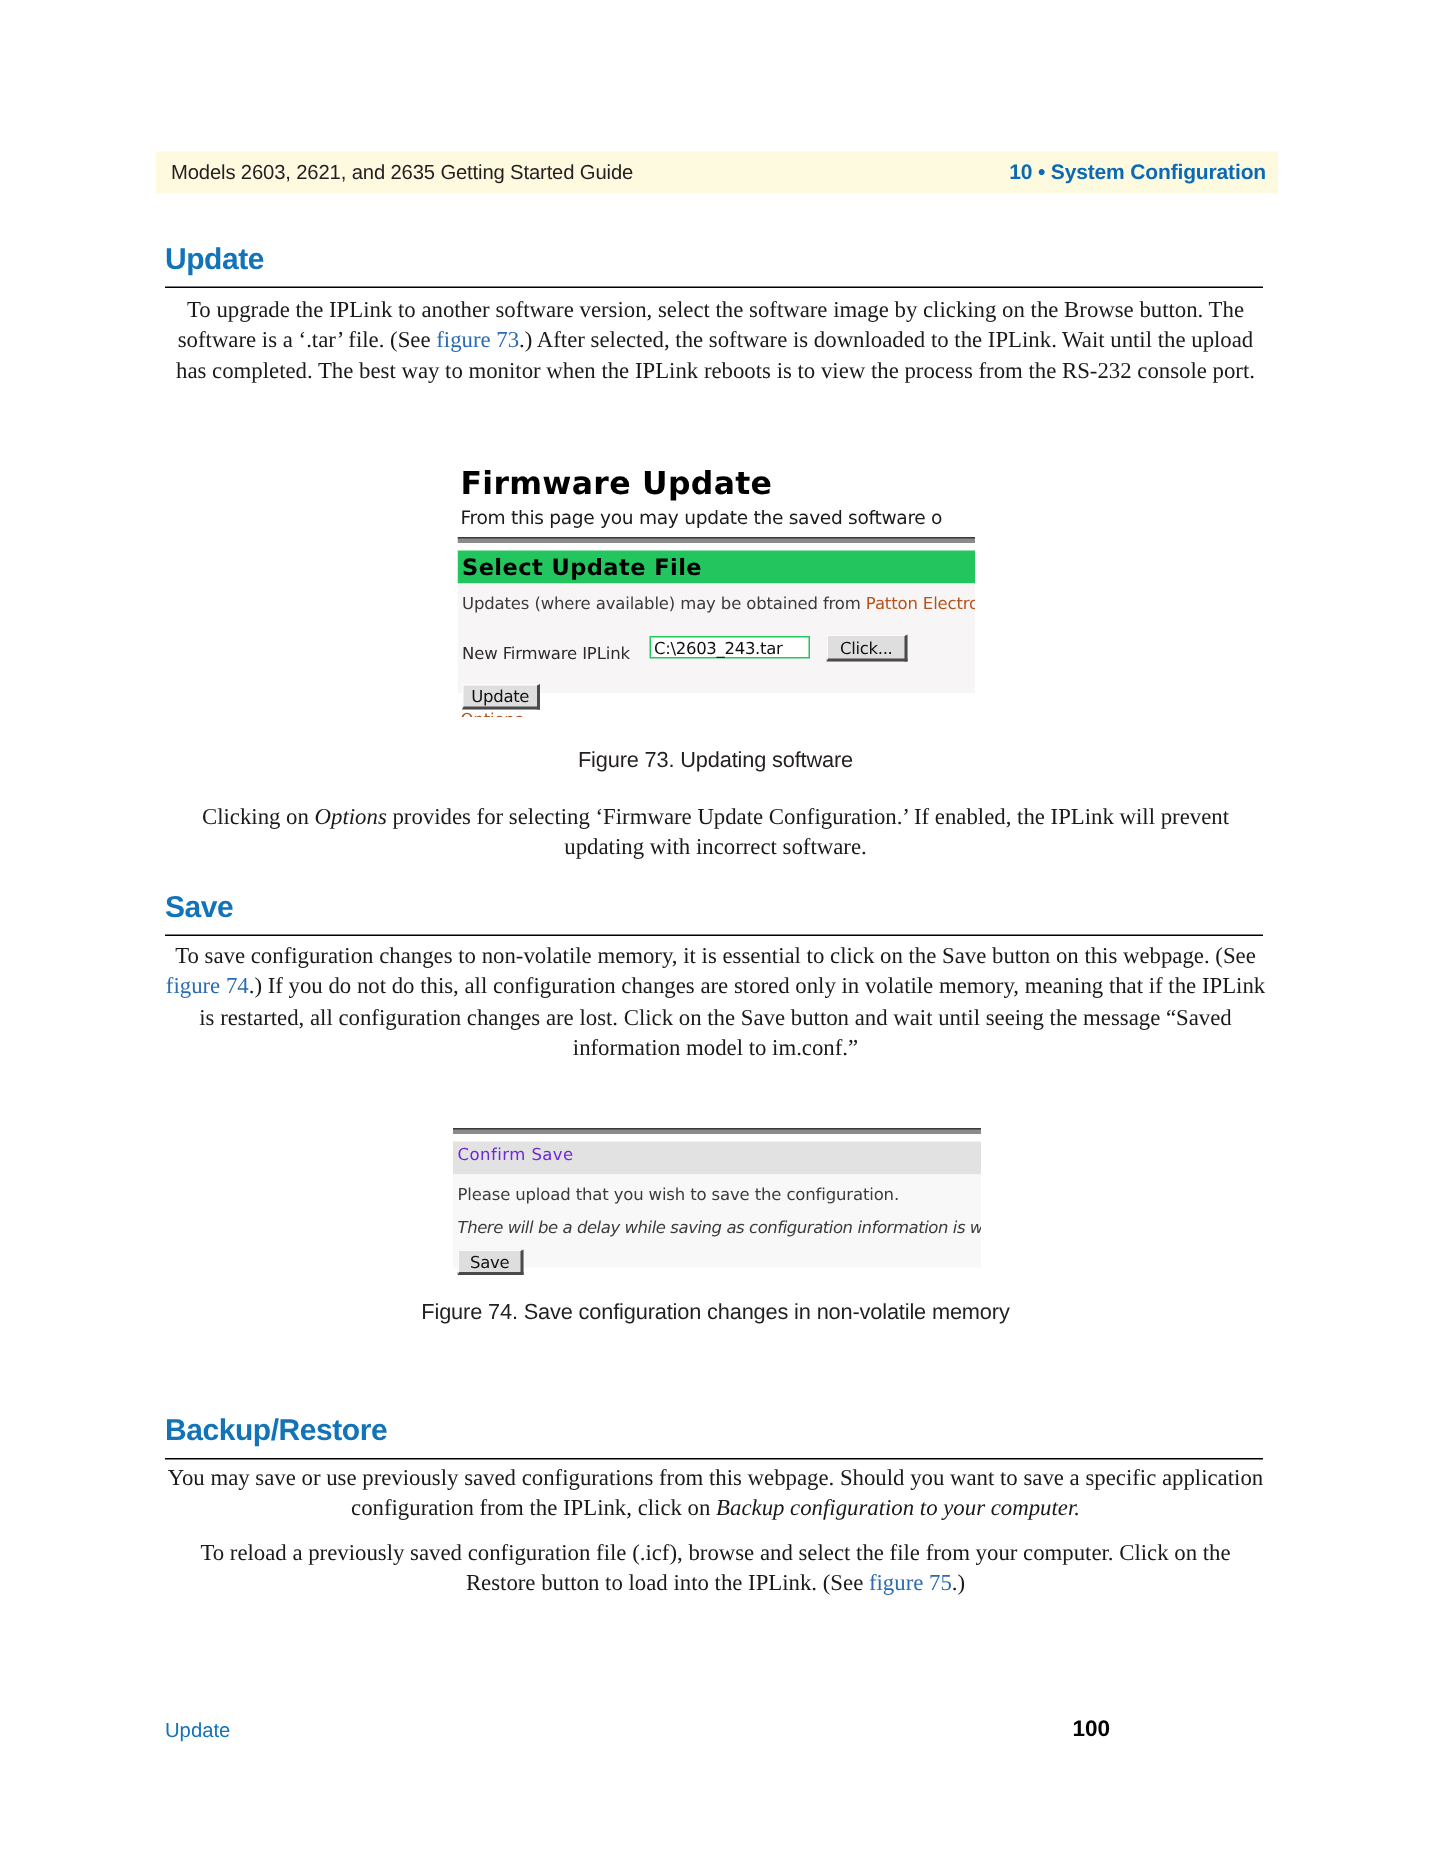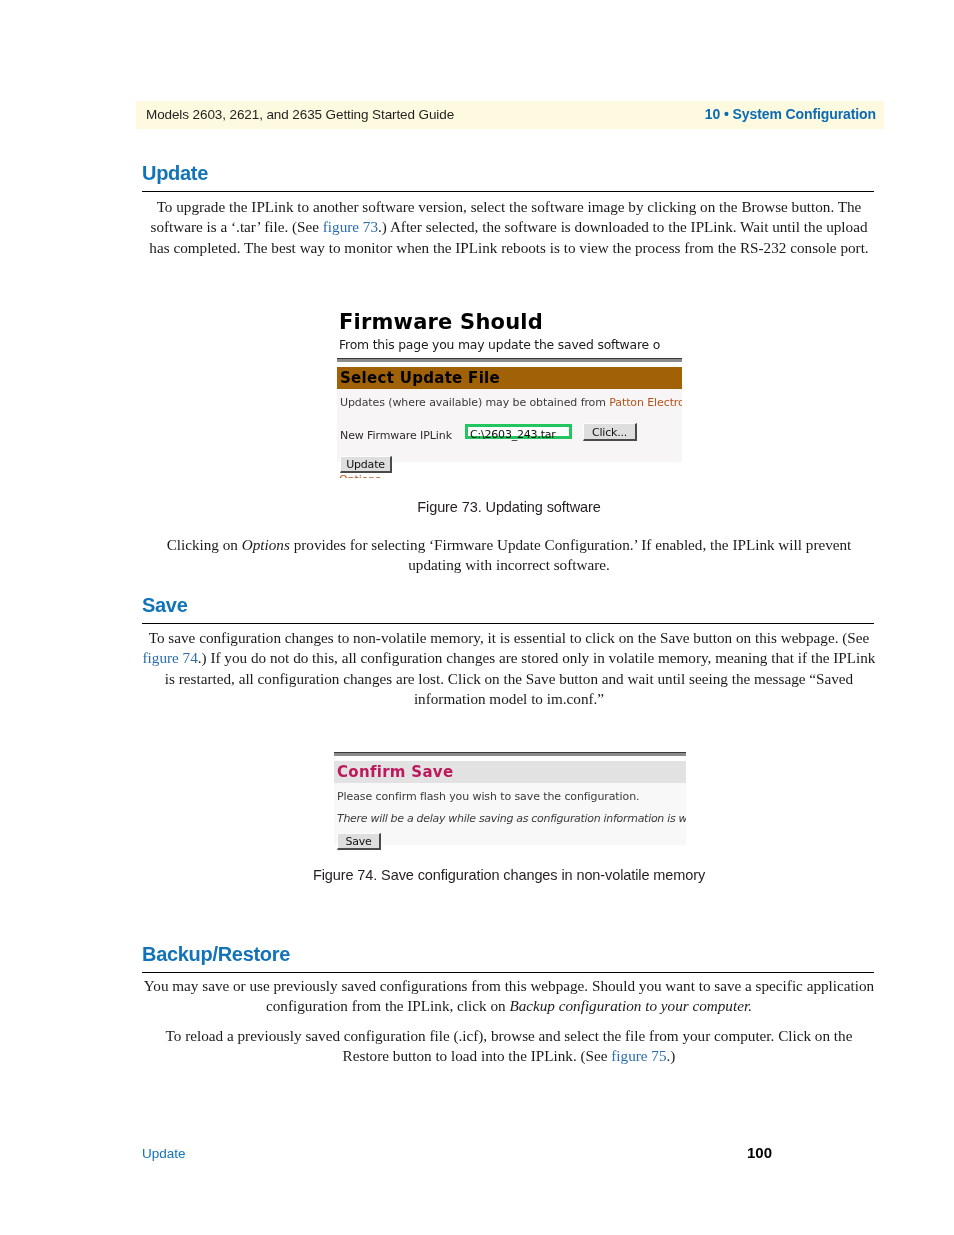"Models 2603, 2621, and 2635" .page { margin-left: 32px -> none }
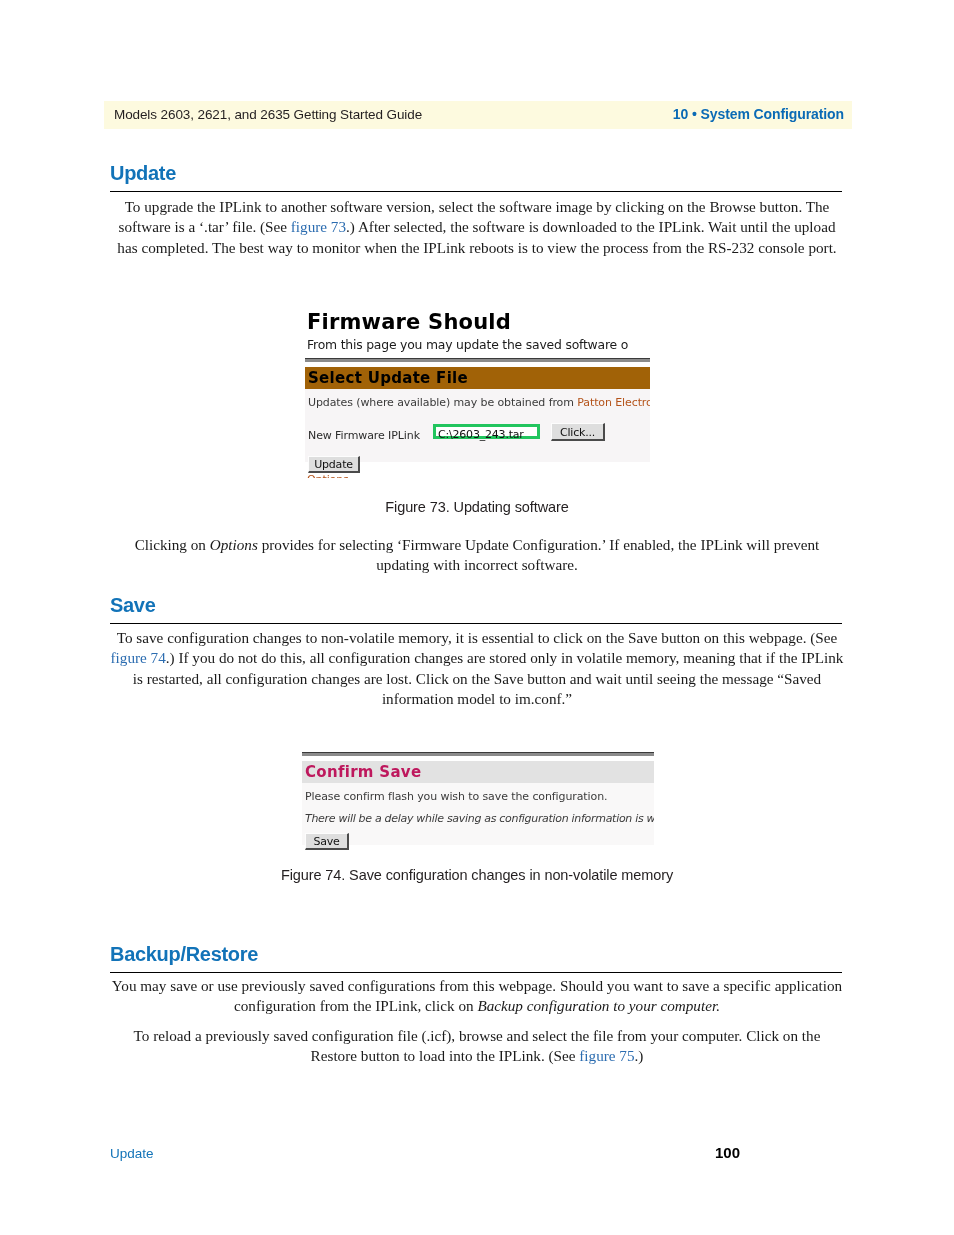"Firmware Should" div.fw-title { text: Should -> Update }
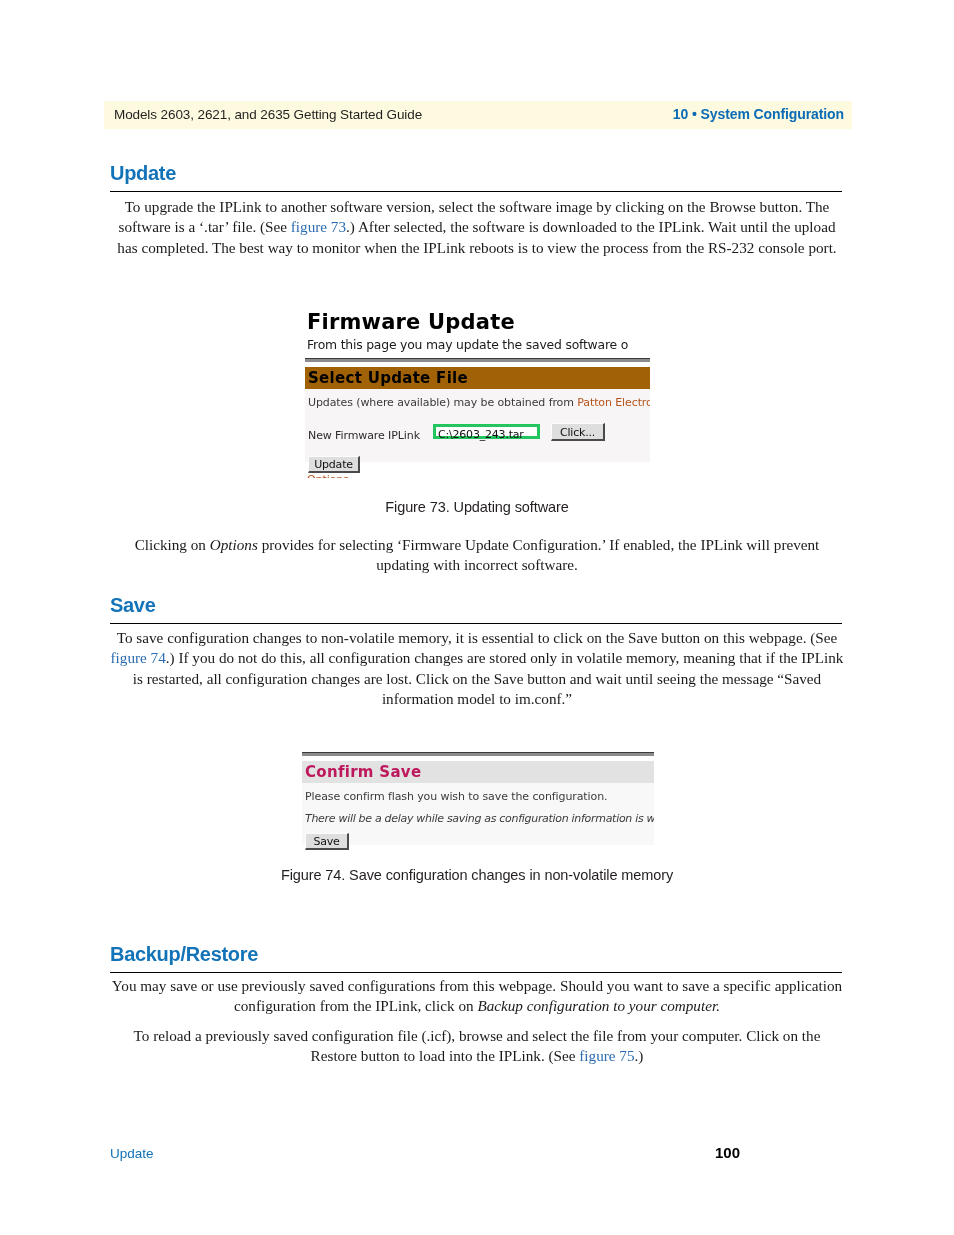"Select Update File" #fw-shot .fw-bandhdr { background: #a16207 -> #22c55e }
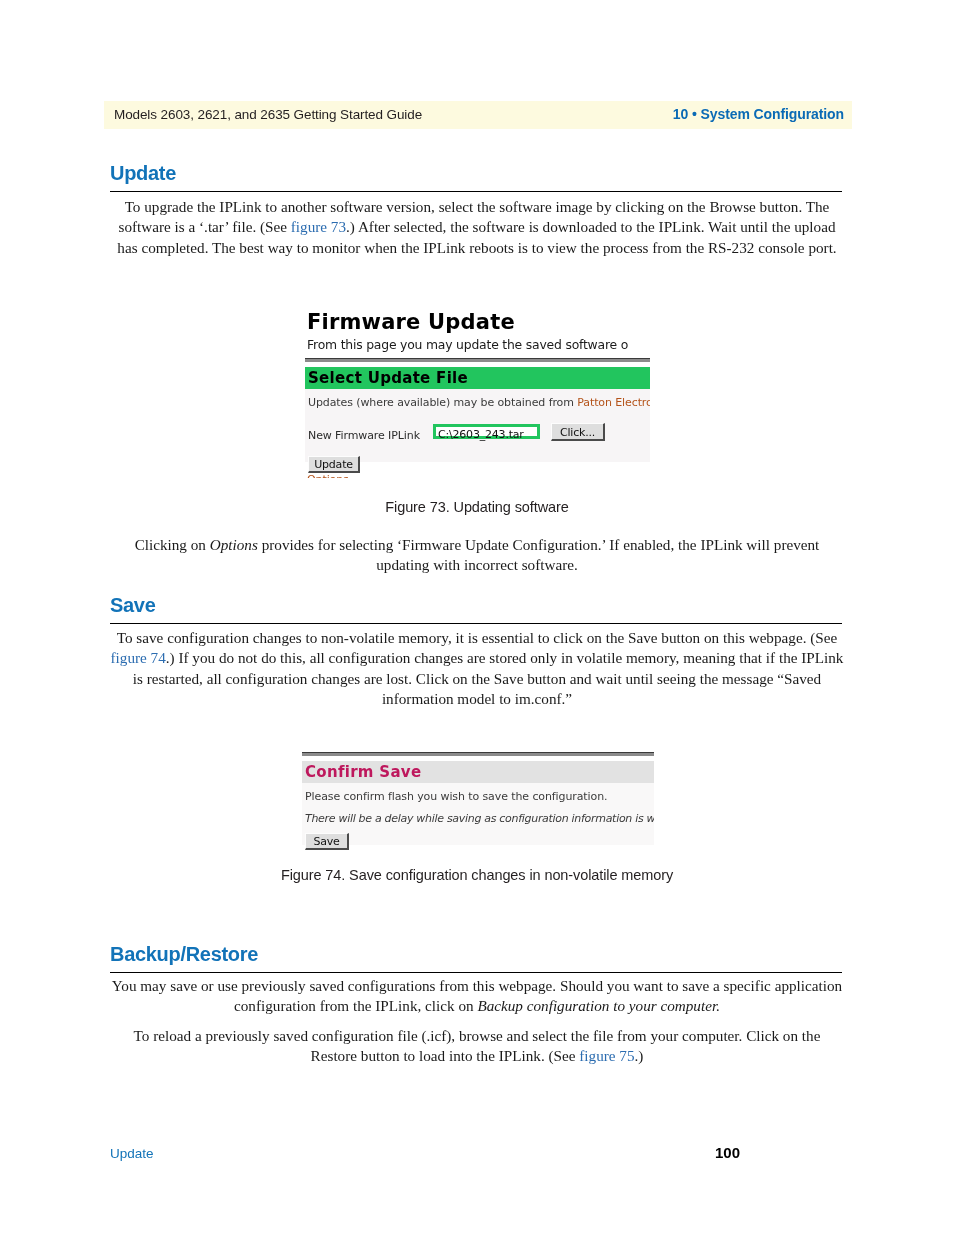"C:\2603_243.tar" #fw-shot .fw-input { border: 3px solid #22c55e -> 1px solid #22c55e }
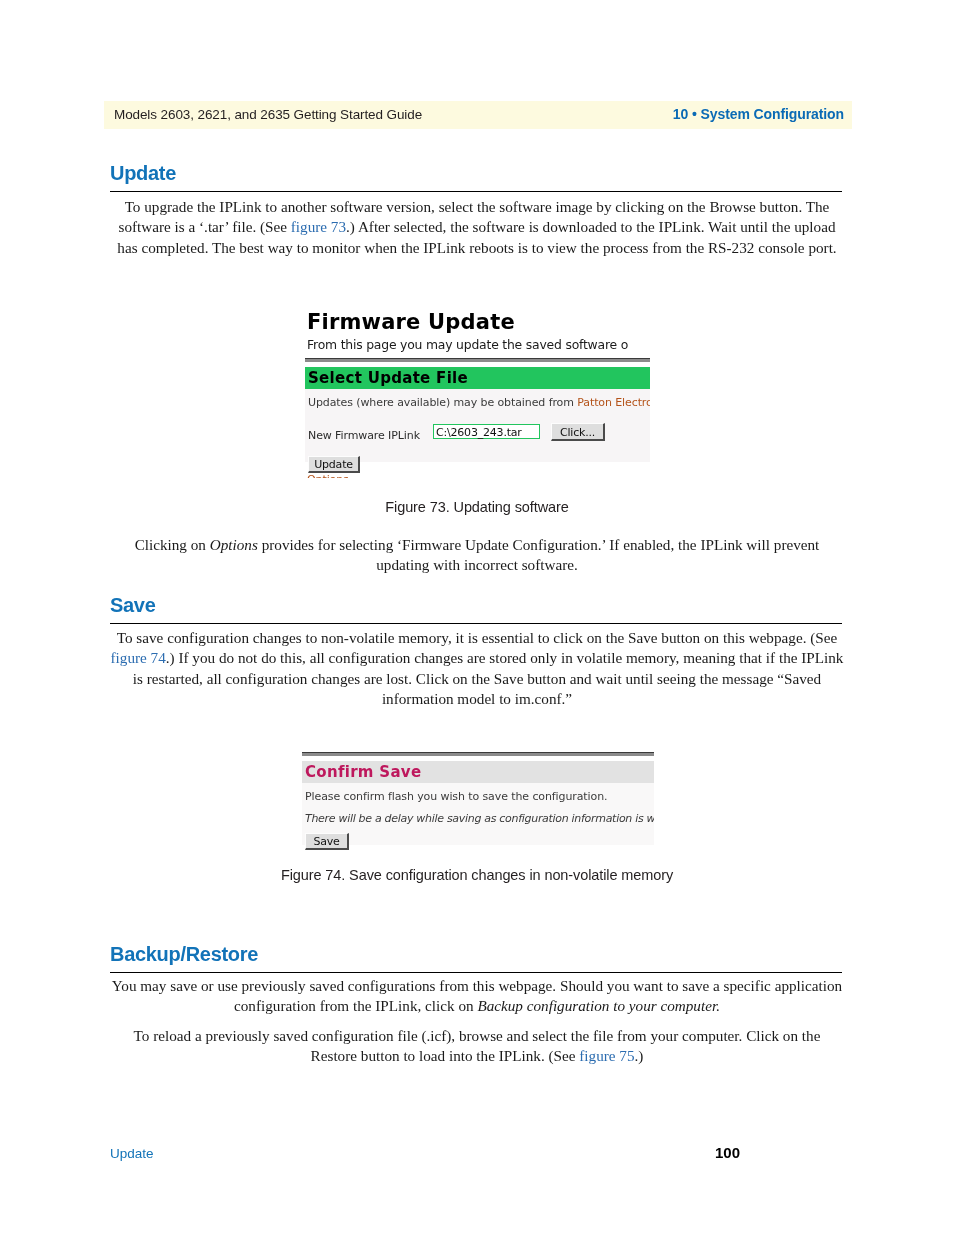"Confirm Save" #sv-shot .sv-bandhdr span { color: #be185d -> #6d28d9; font-size: 15px -> 11px; font-weight: bold -> normal }
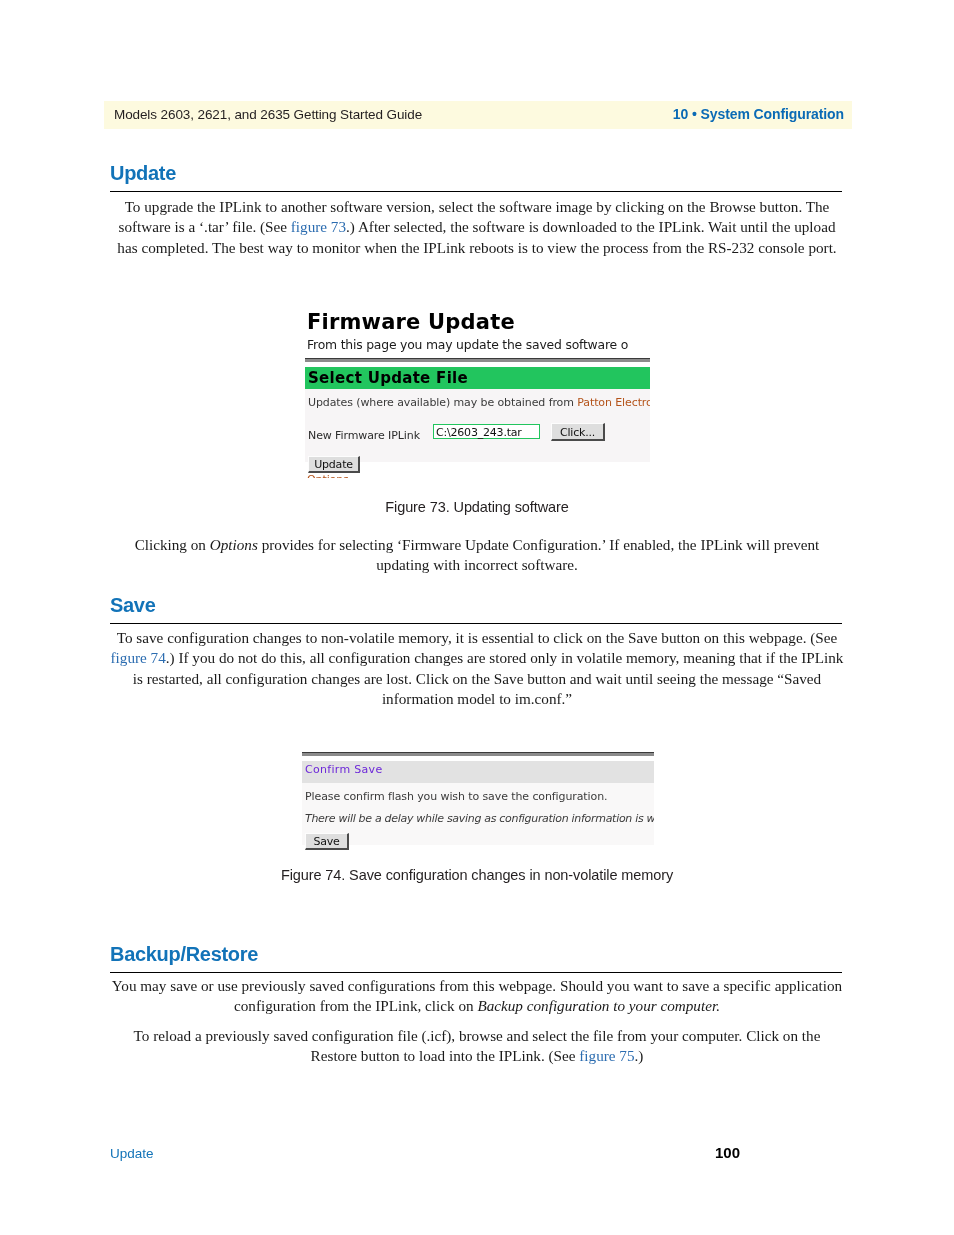"Please confirm flash you wish" div.sv-line1 { text: confirm flash -> upload that }
